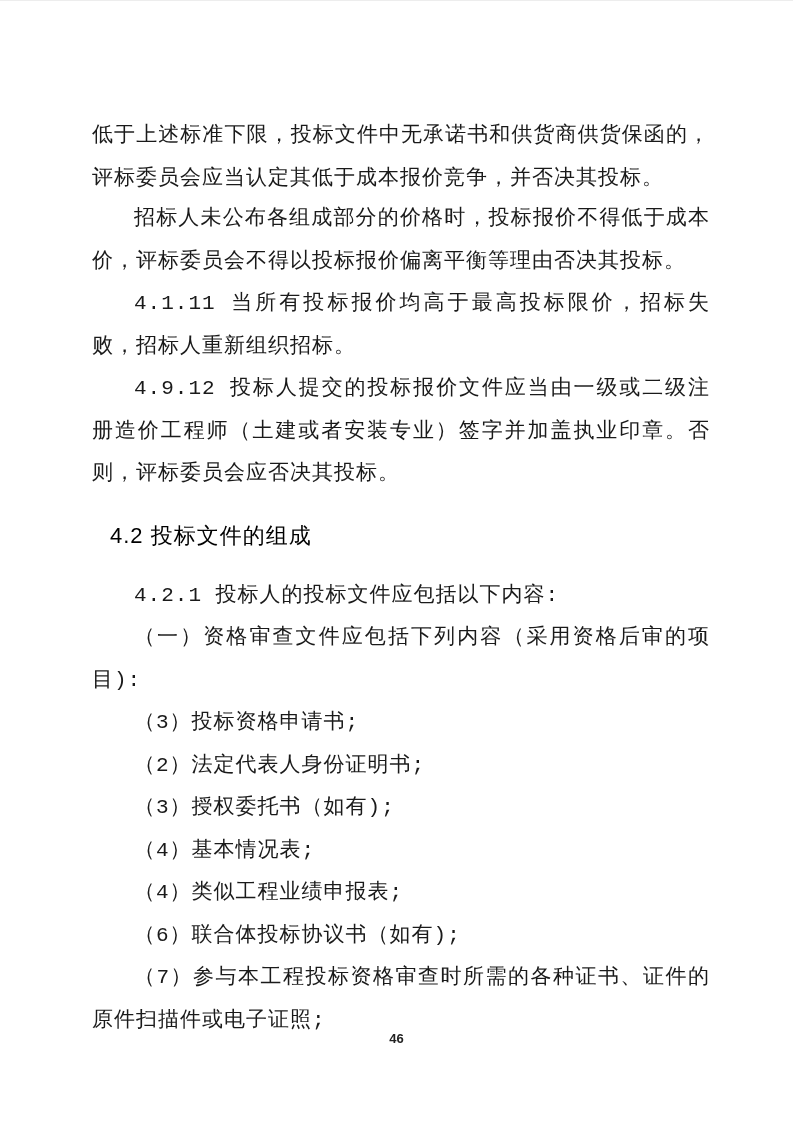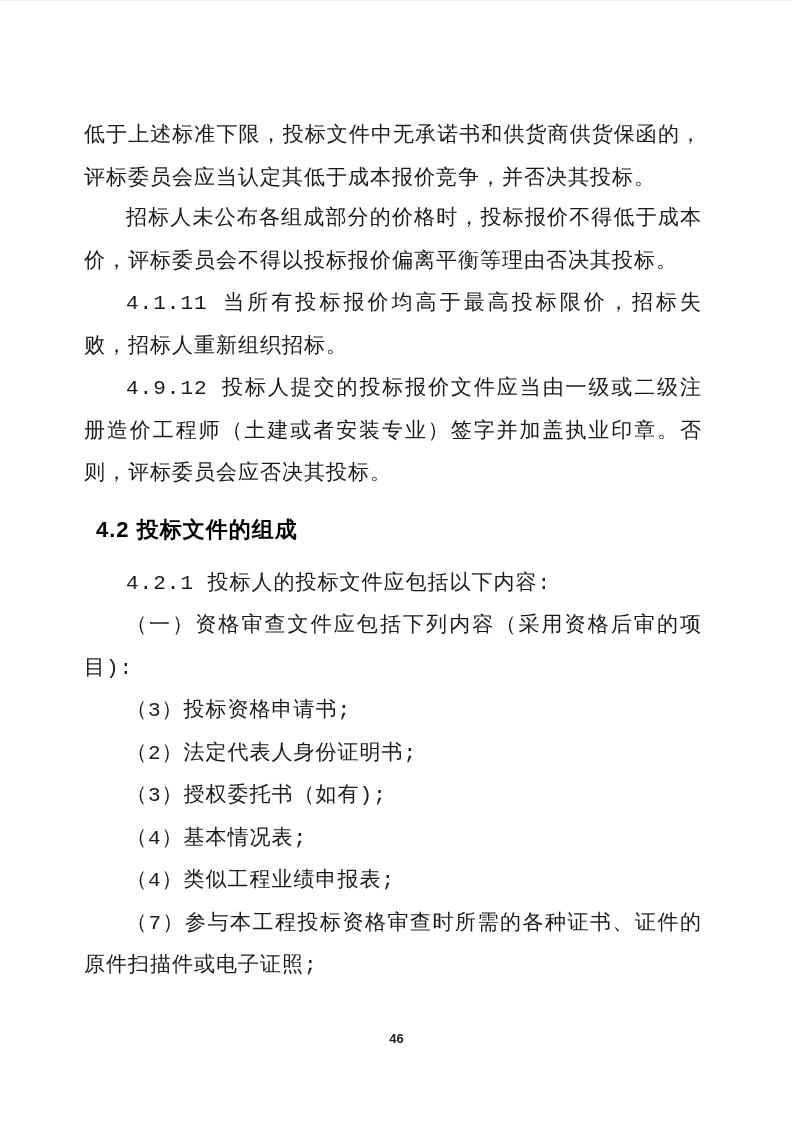"低于上述标准下限，投标文件中无承诺书和供货商供货保函的，评标委员会应当认定其低于" .content { left: 84px -> 92px }
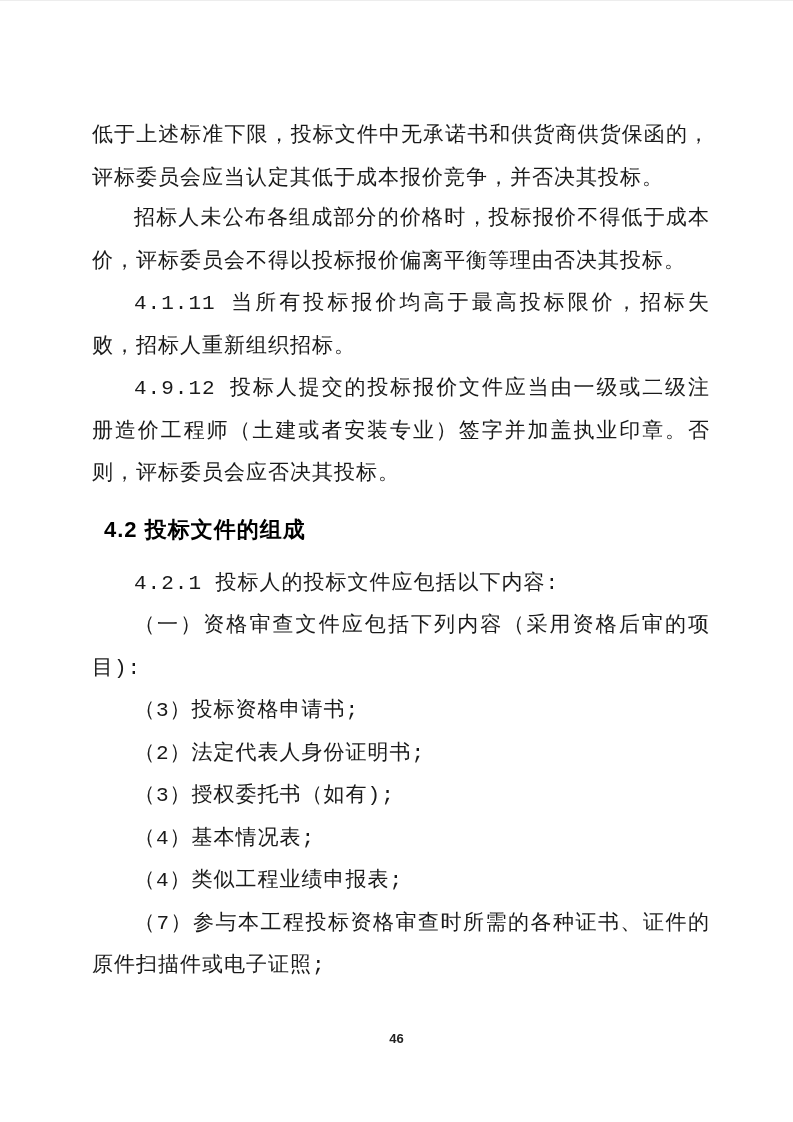"4.2 投标文件的组成" .section-heading { font-weight: bold -> normal; margin: 12px -> 18px }
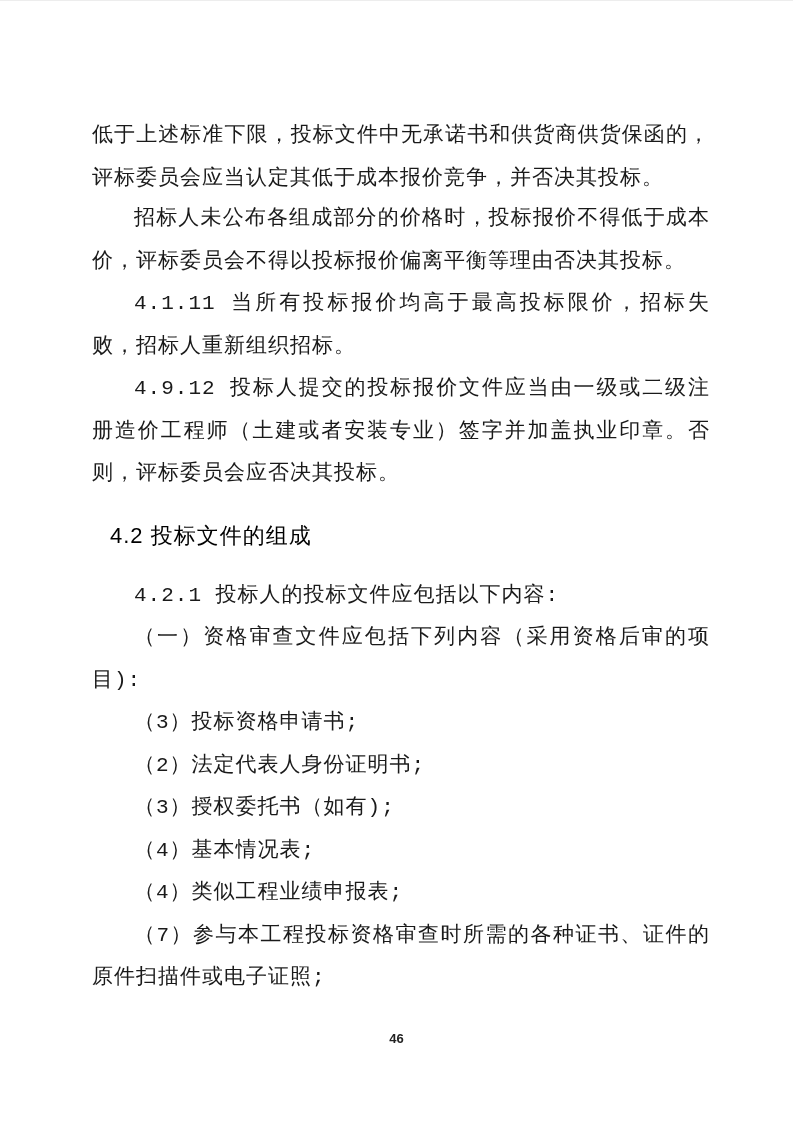"（6）联合体投标协议书（如有);" p.para { html: none -> <p>（6）联合体投标协议书（如有);</p> }
